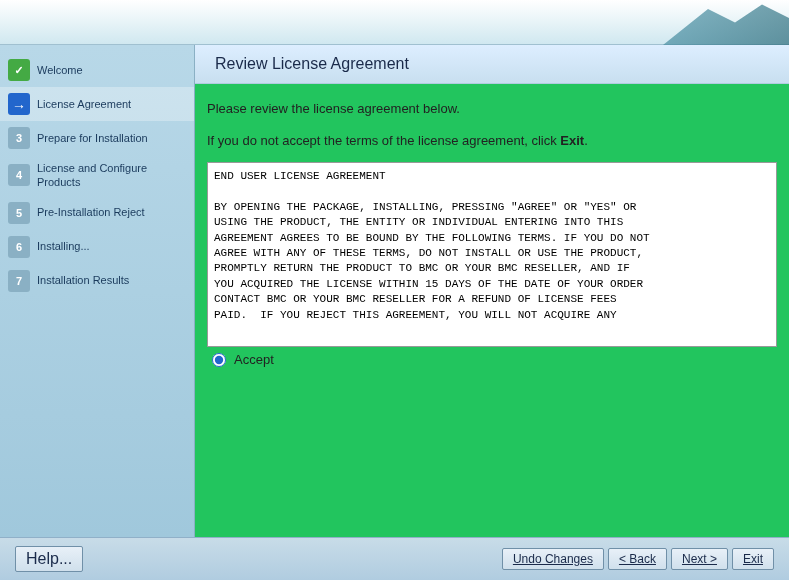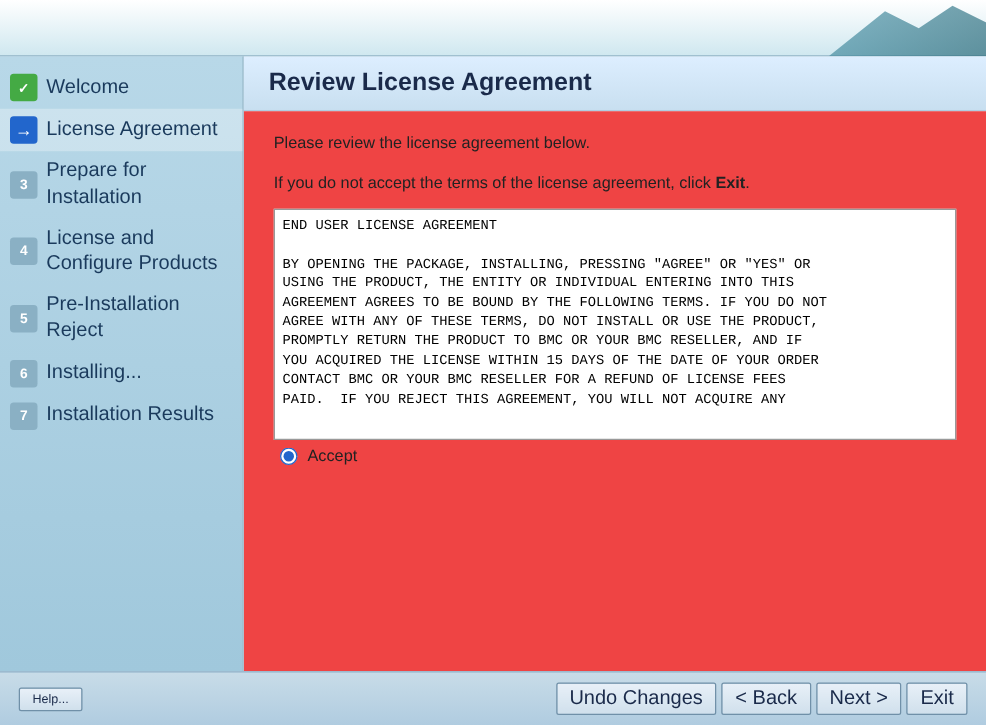"Welcome" .sidebar-label { font-size: 16px -> 11px }
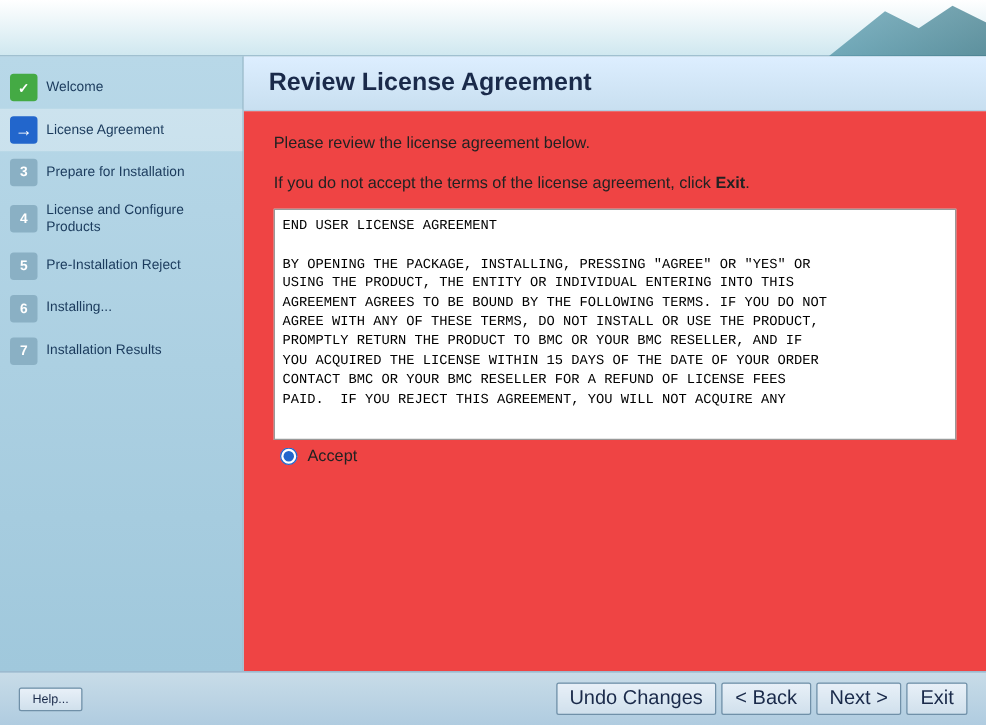"Review License Agreement" .content-title { font-size: 20px -> 16px; font-weight: bold -> normal }
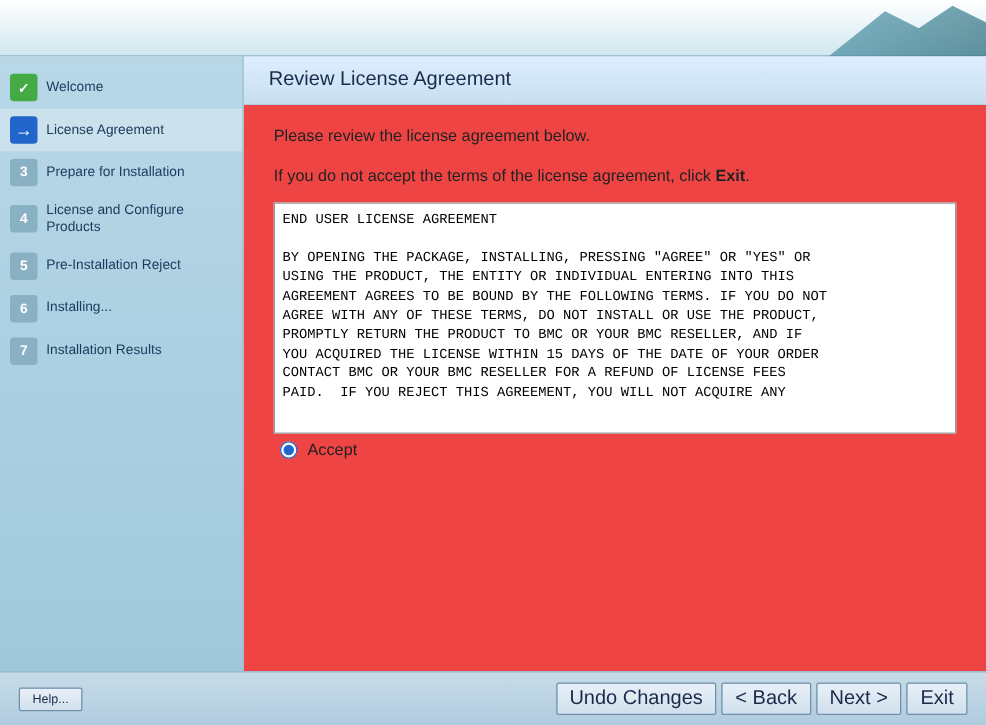"Please review the license agreement" .content-body { background: #ef4444 -> #22c55e; padding: 15px 24px -> 15px 12px }
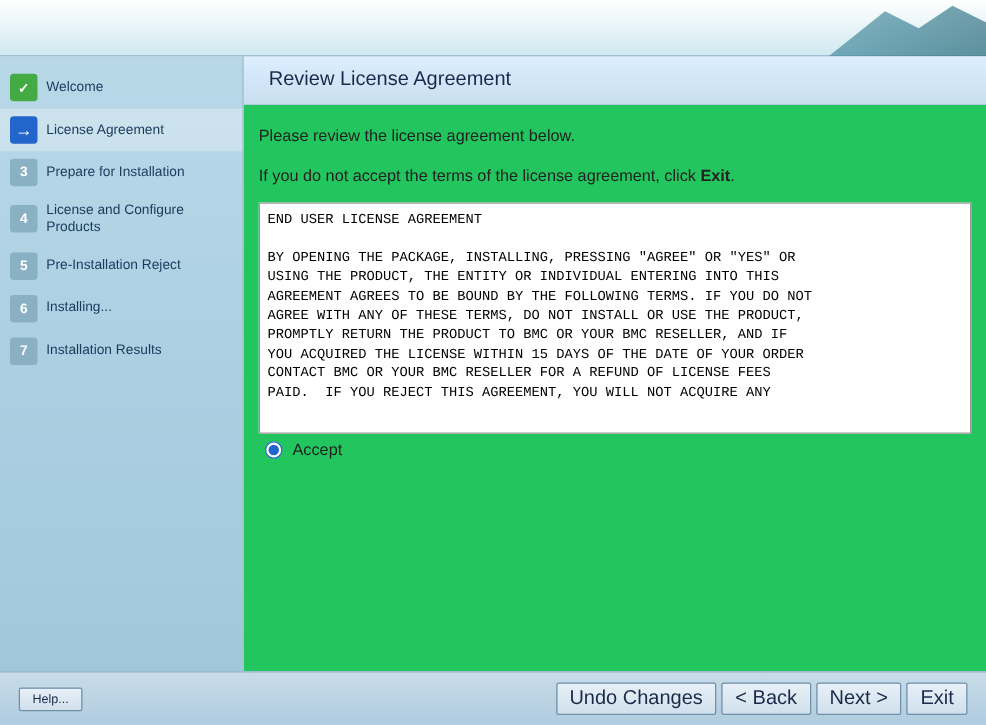"Help..." .help-btn { font-size: 10px -> 16px }
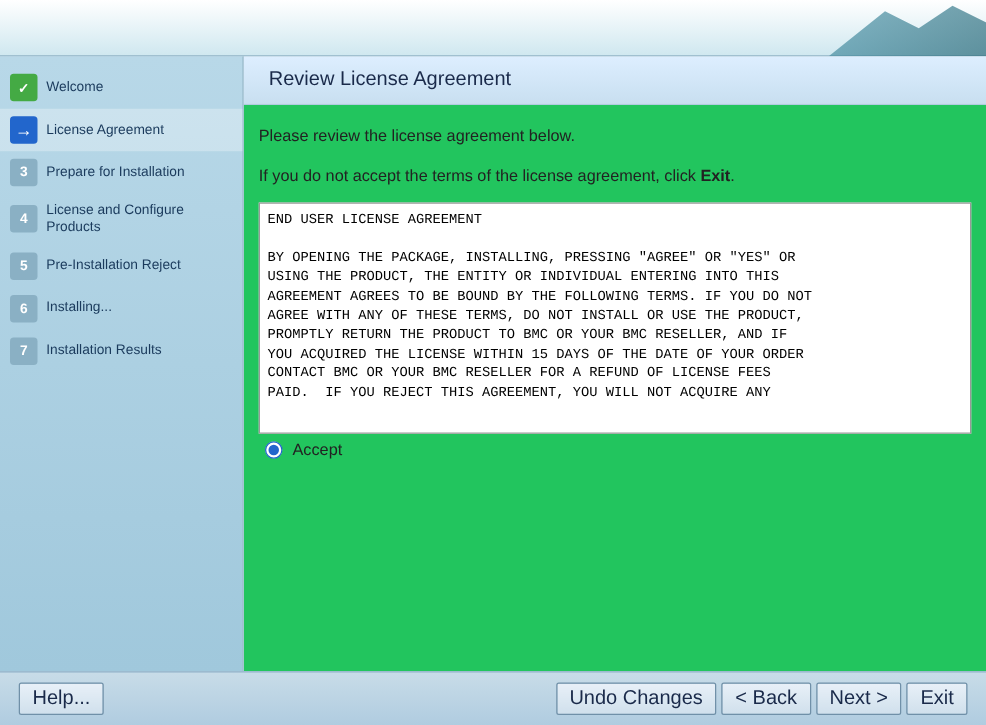"Undo Changes" .footer-btn { font-size: 16px -> 12px; text-decoration: none -> underline }
